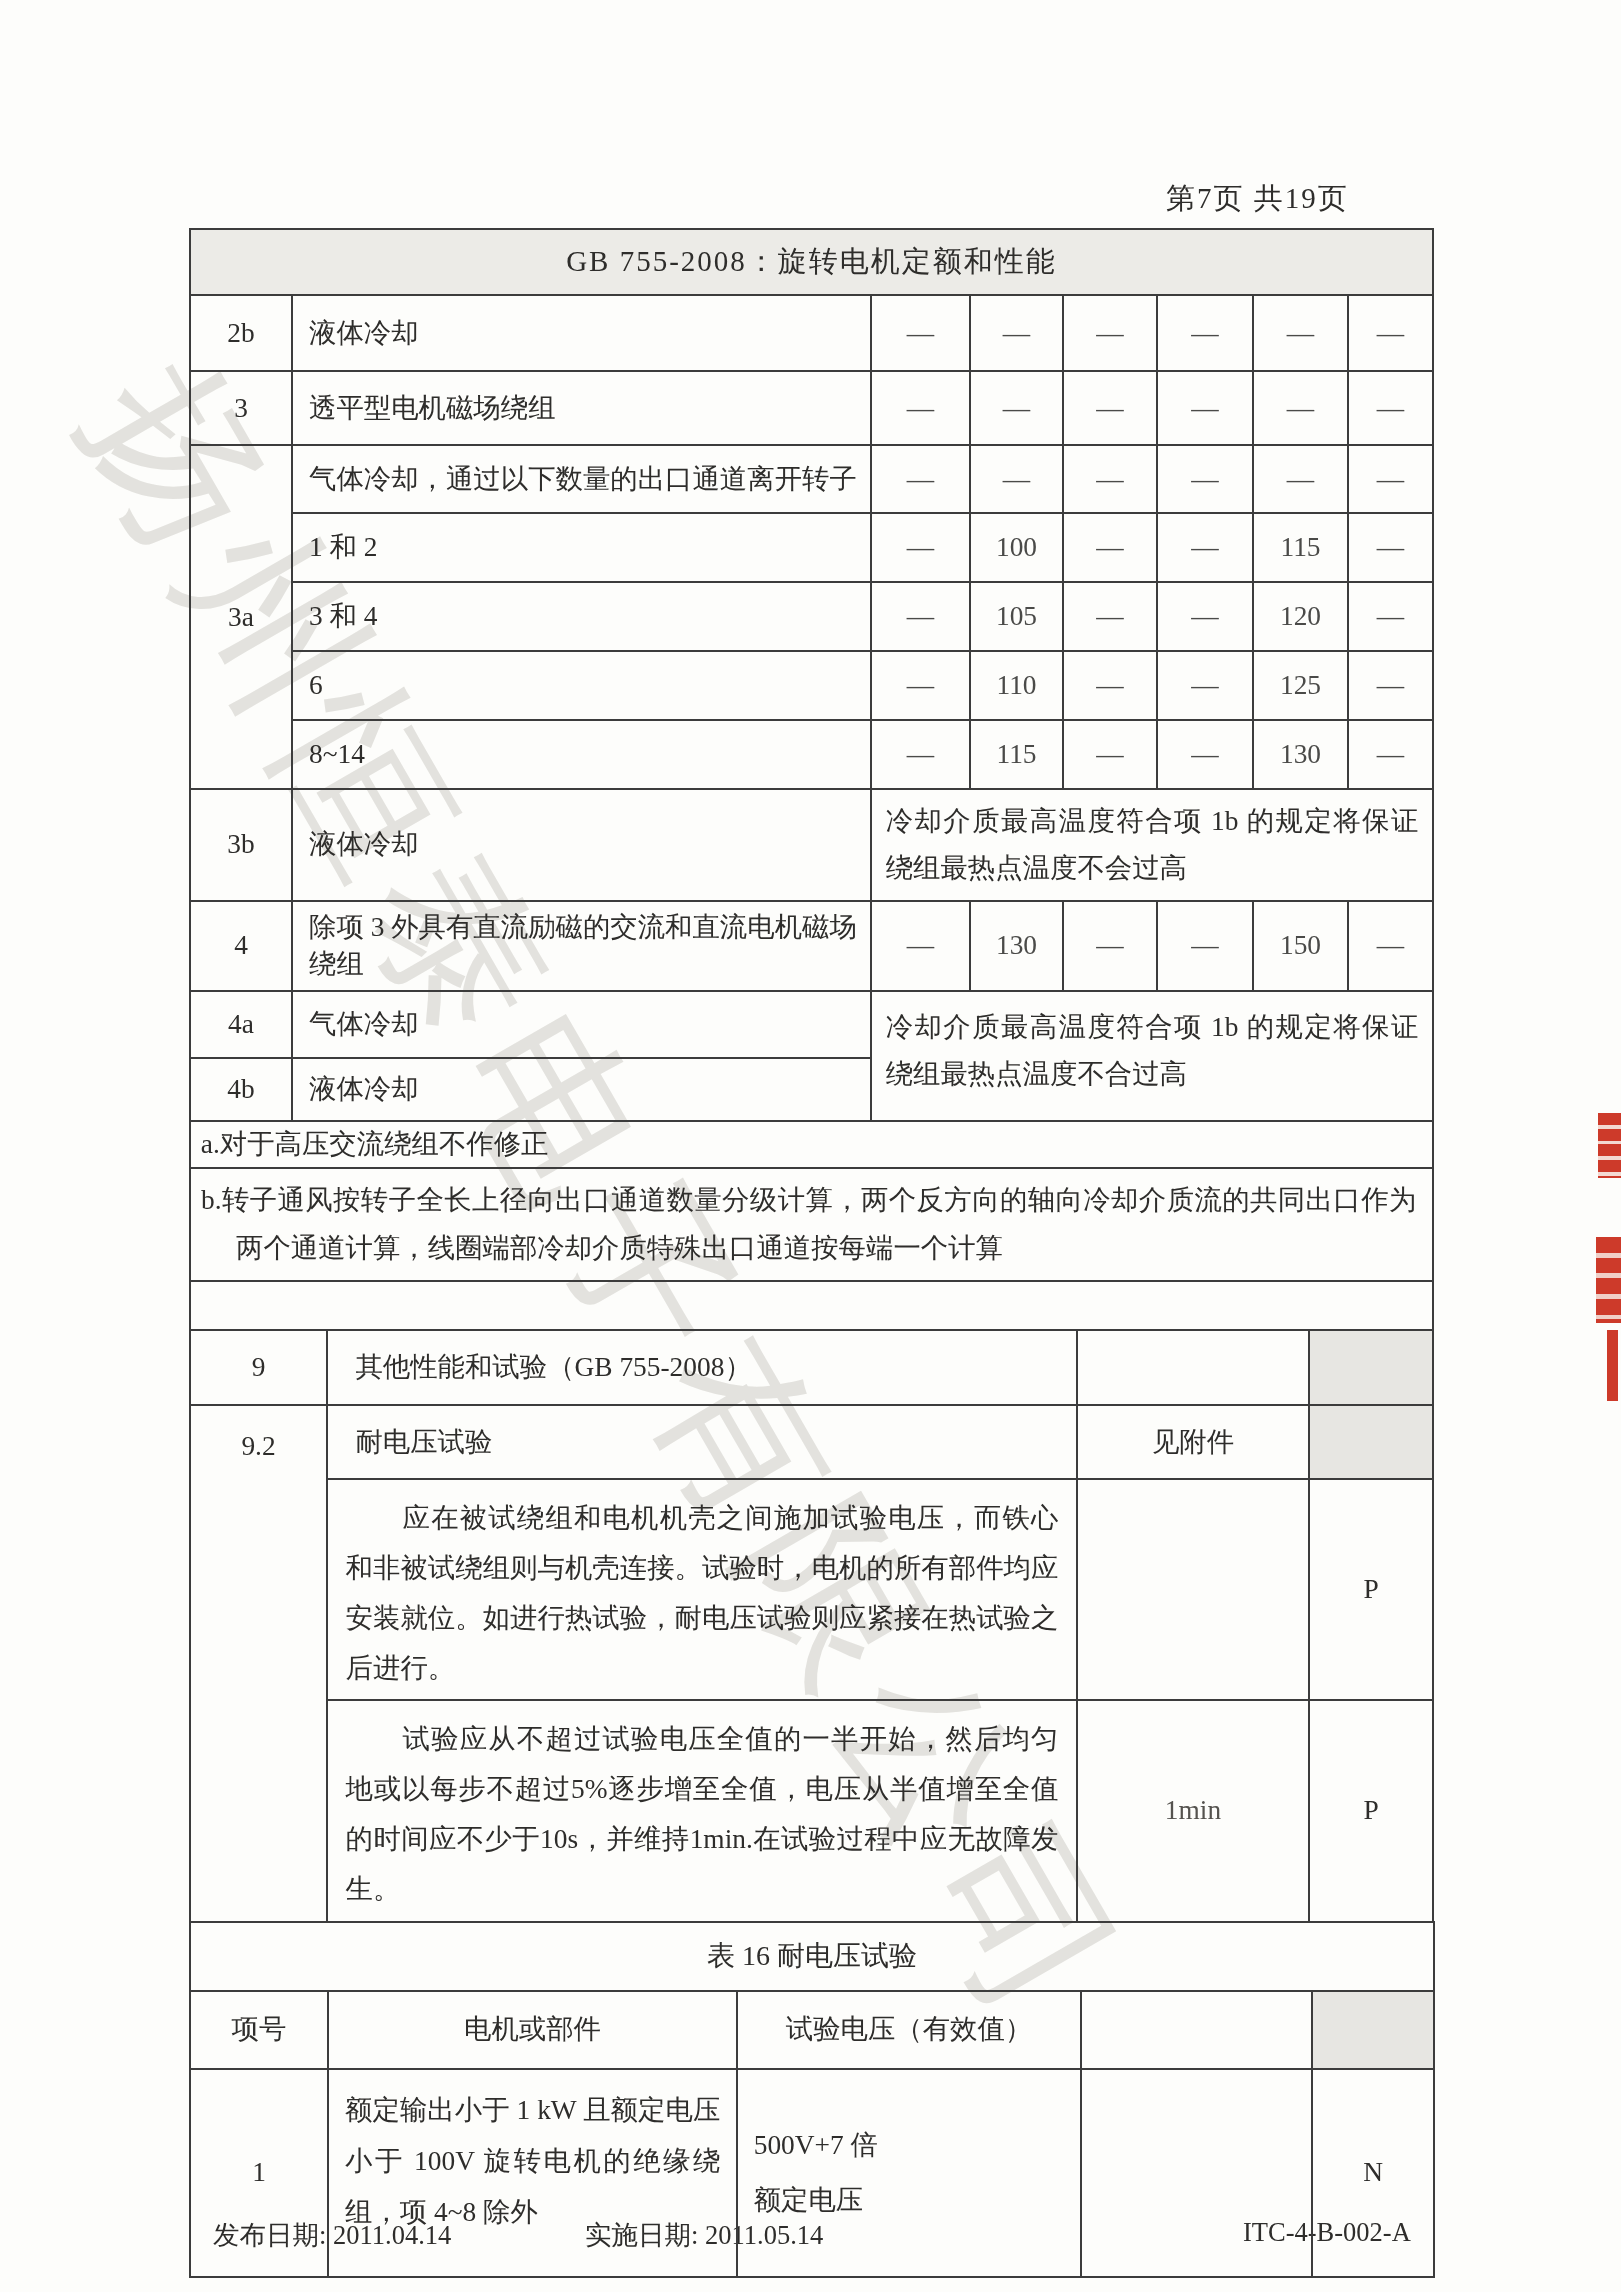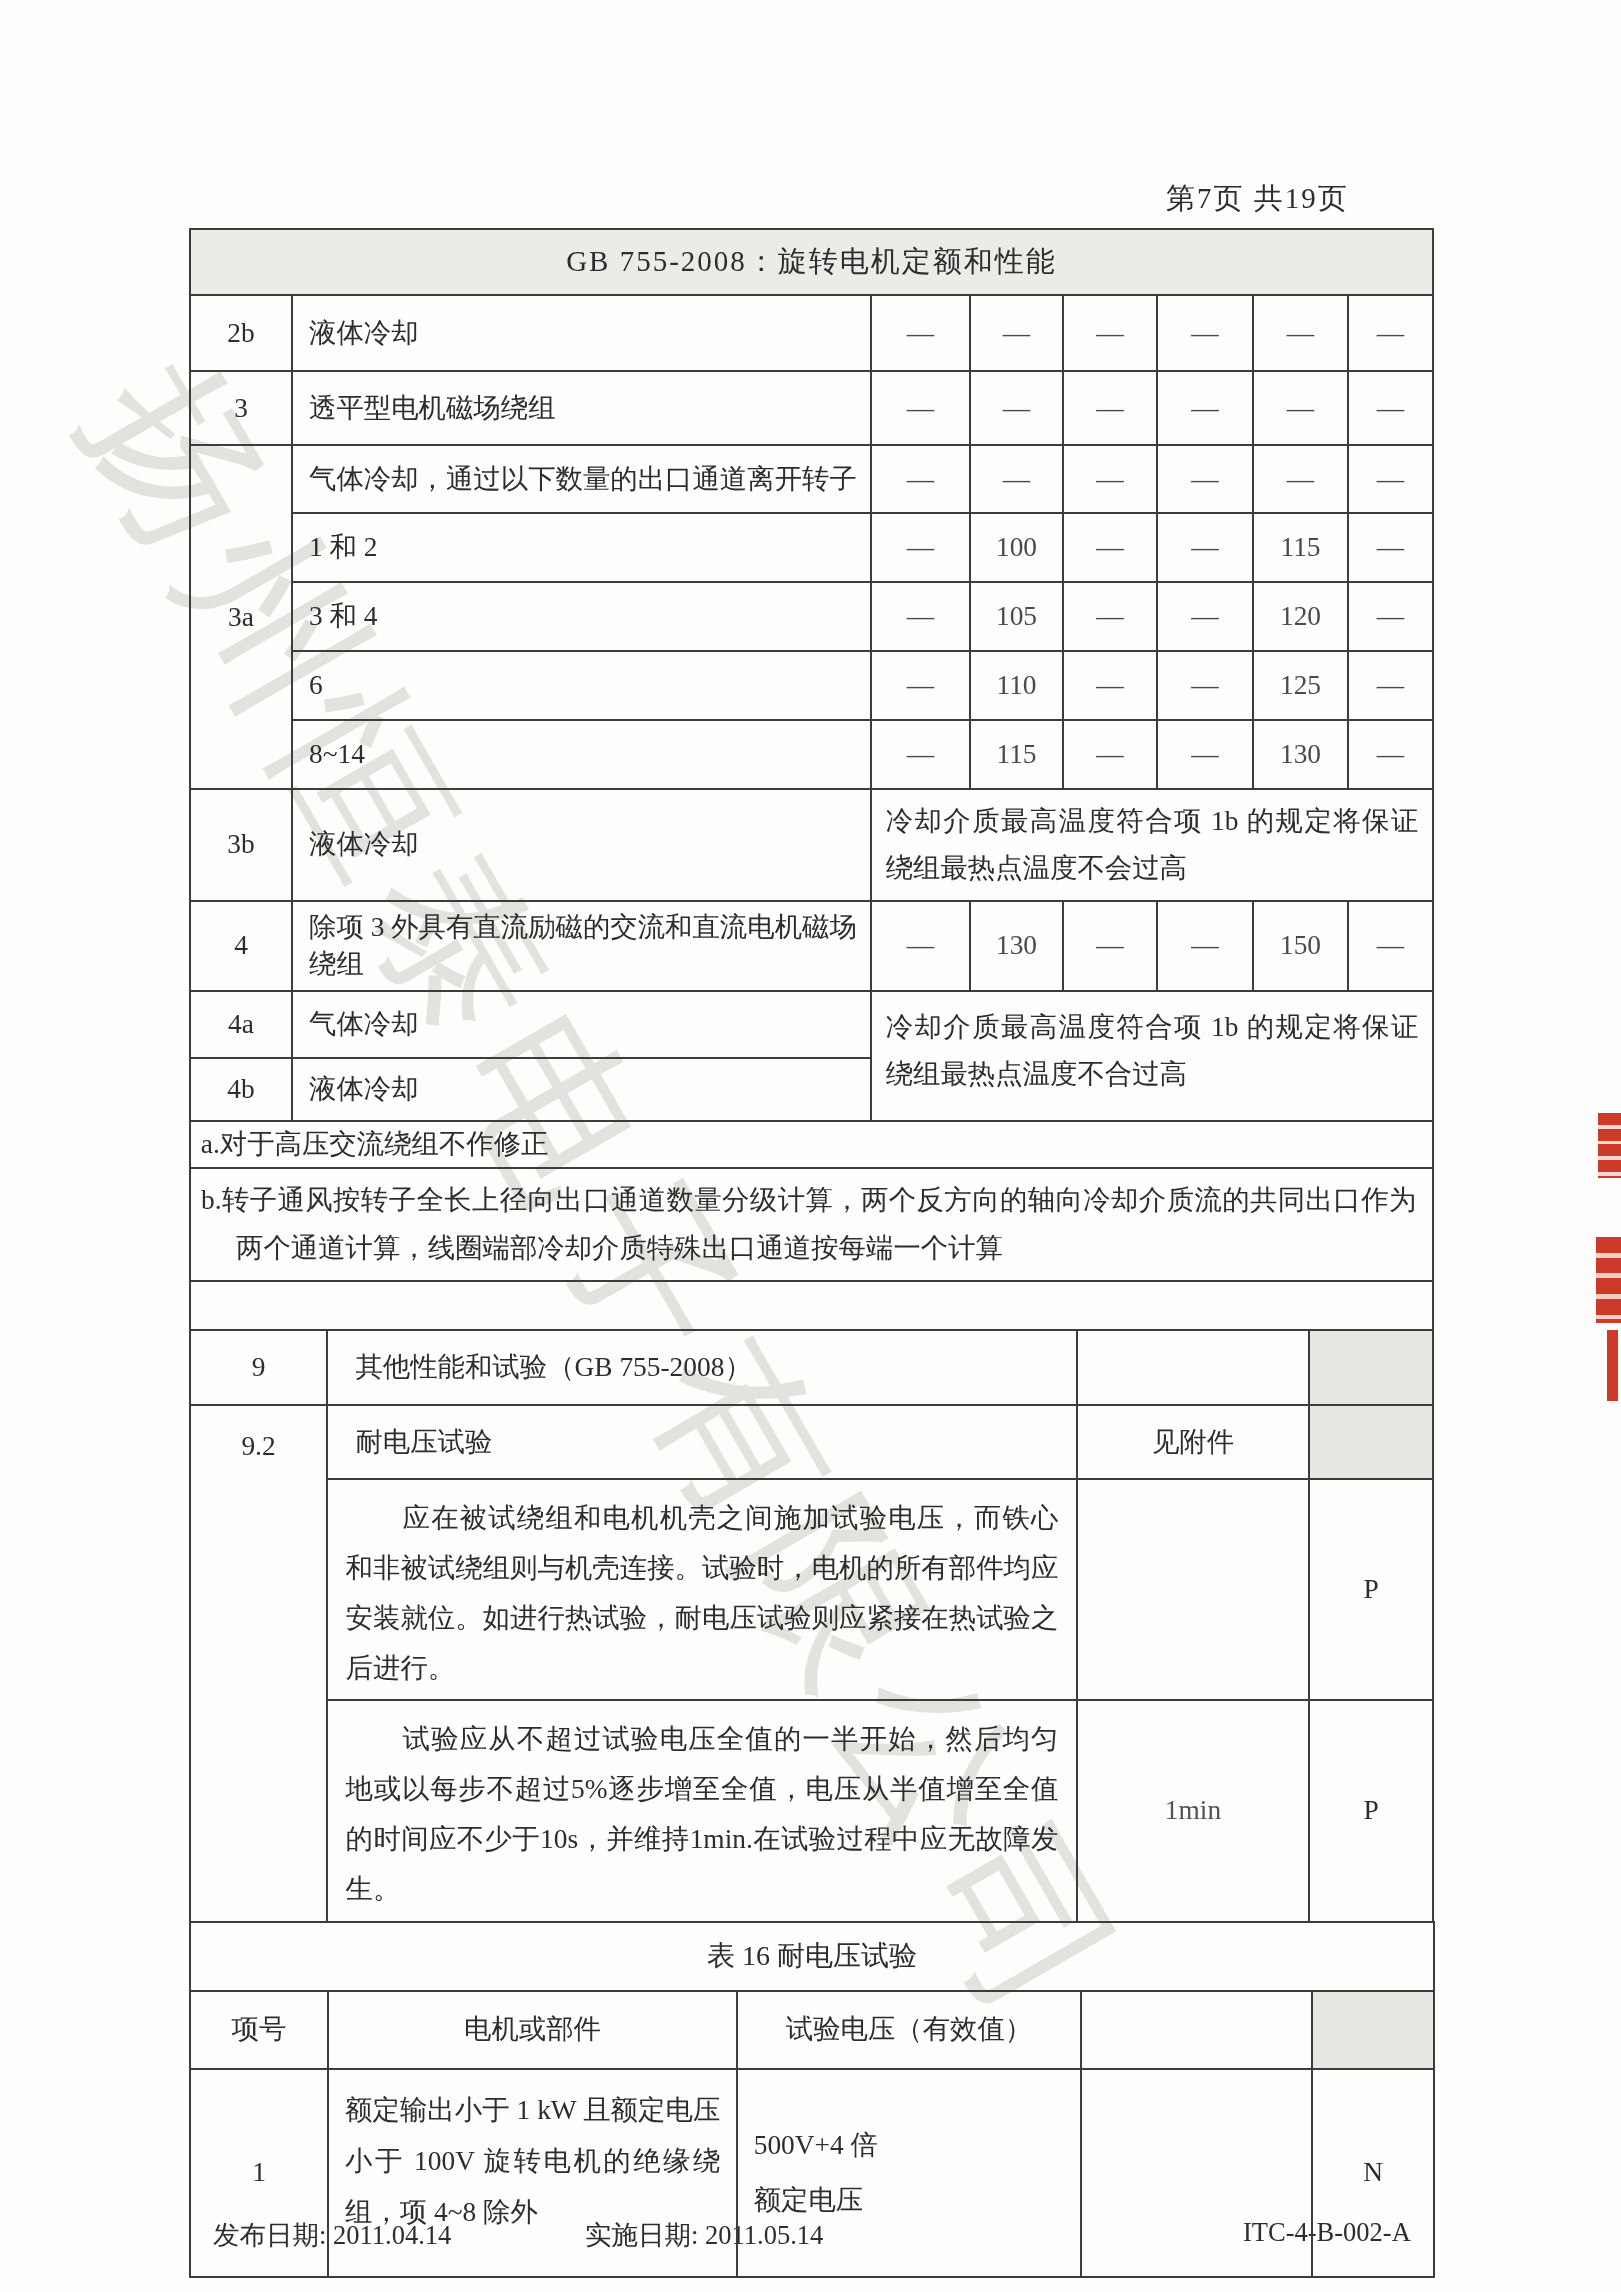"500V+4 倍" div { text: 500V+4 -> 500V+7 }
